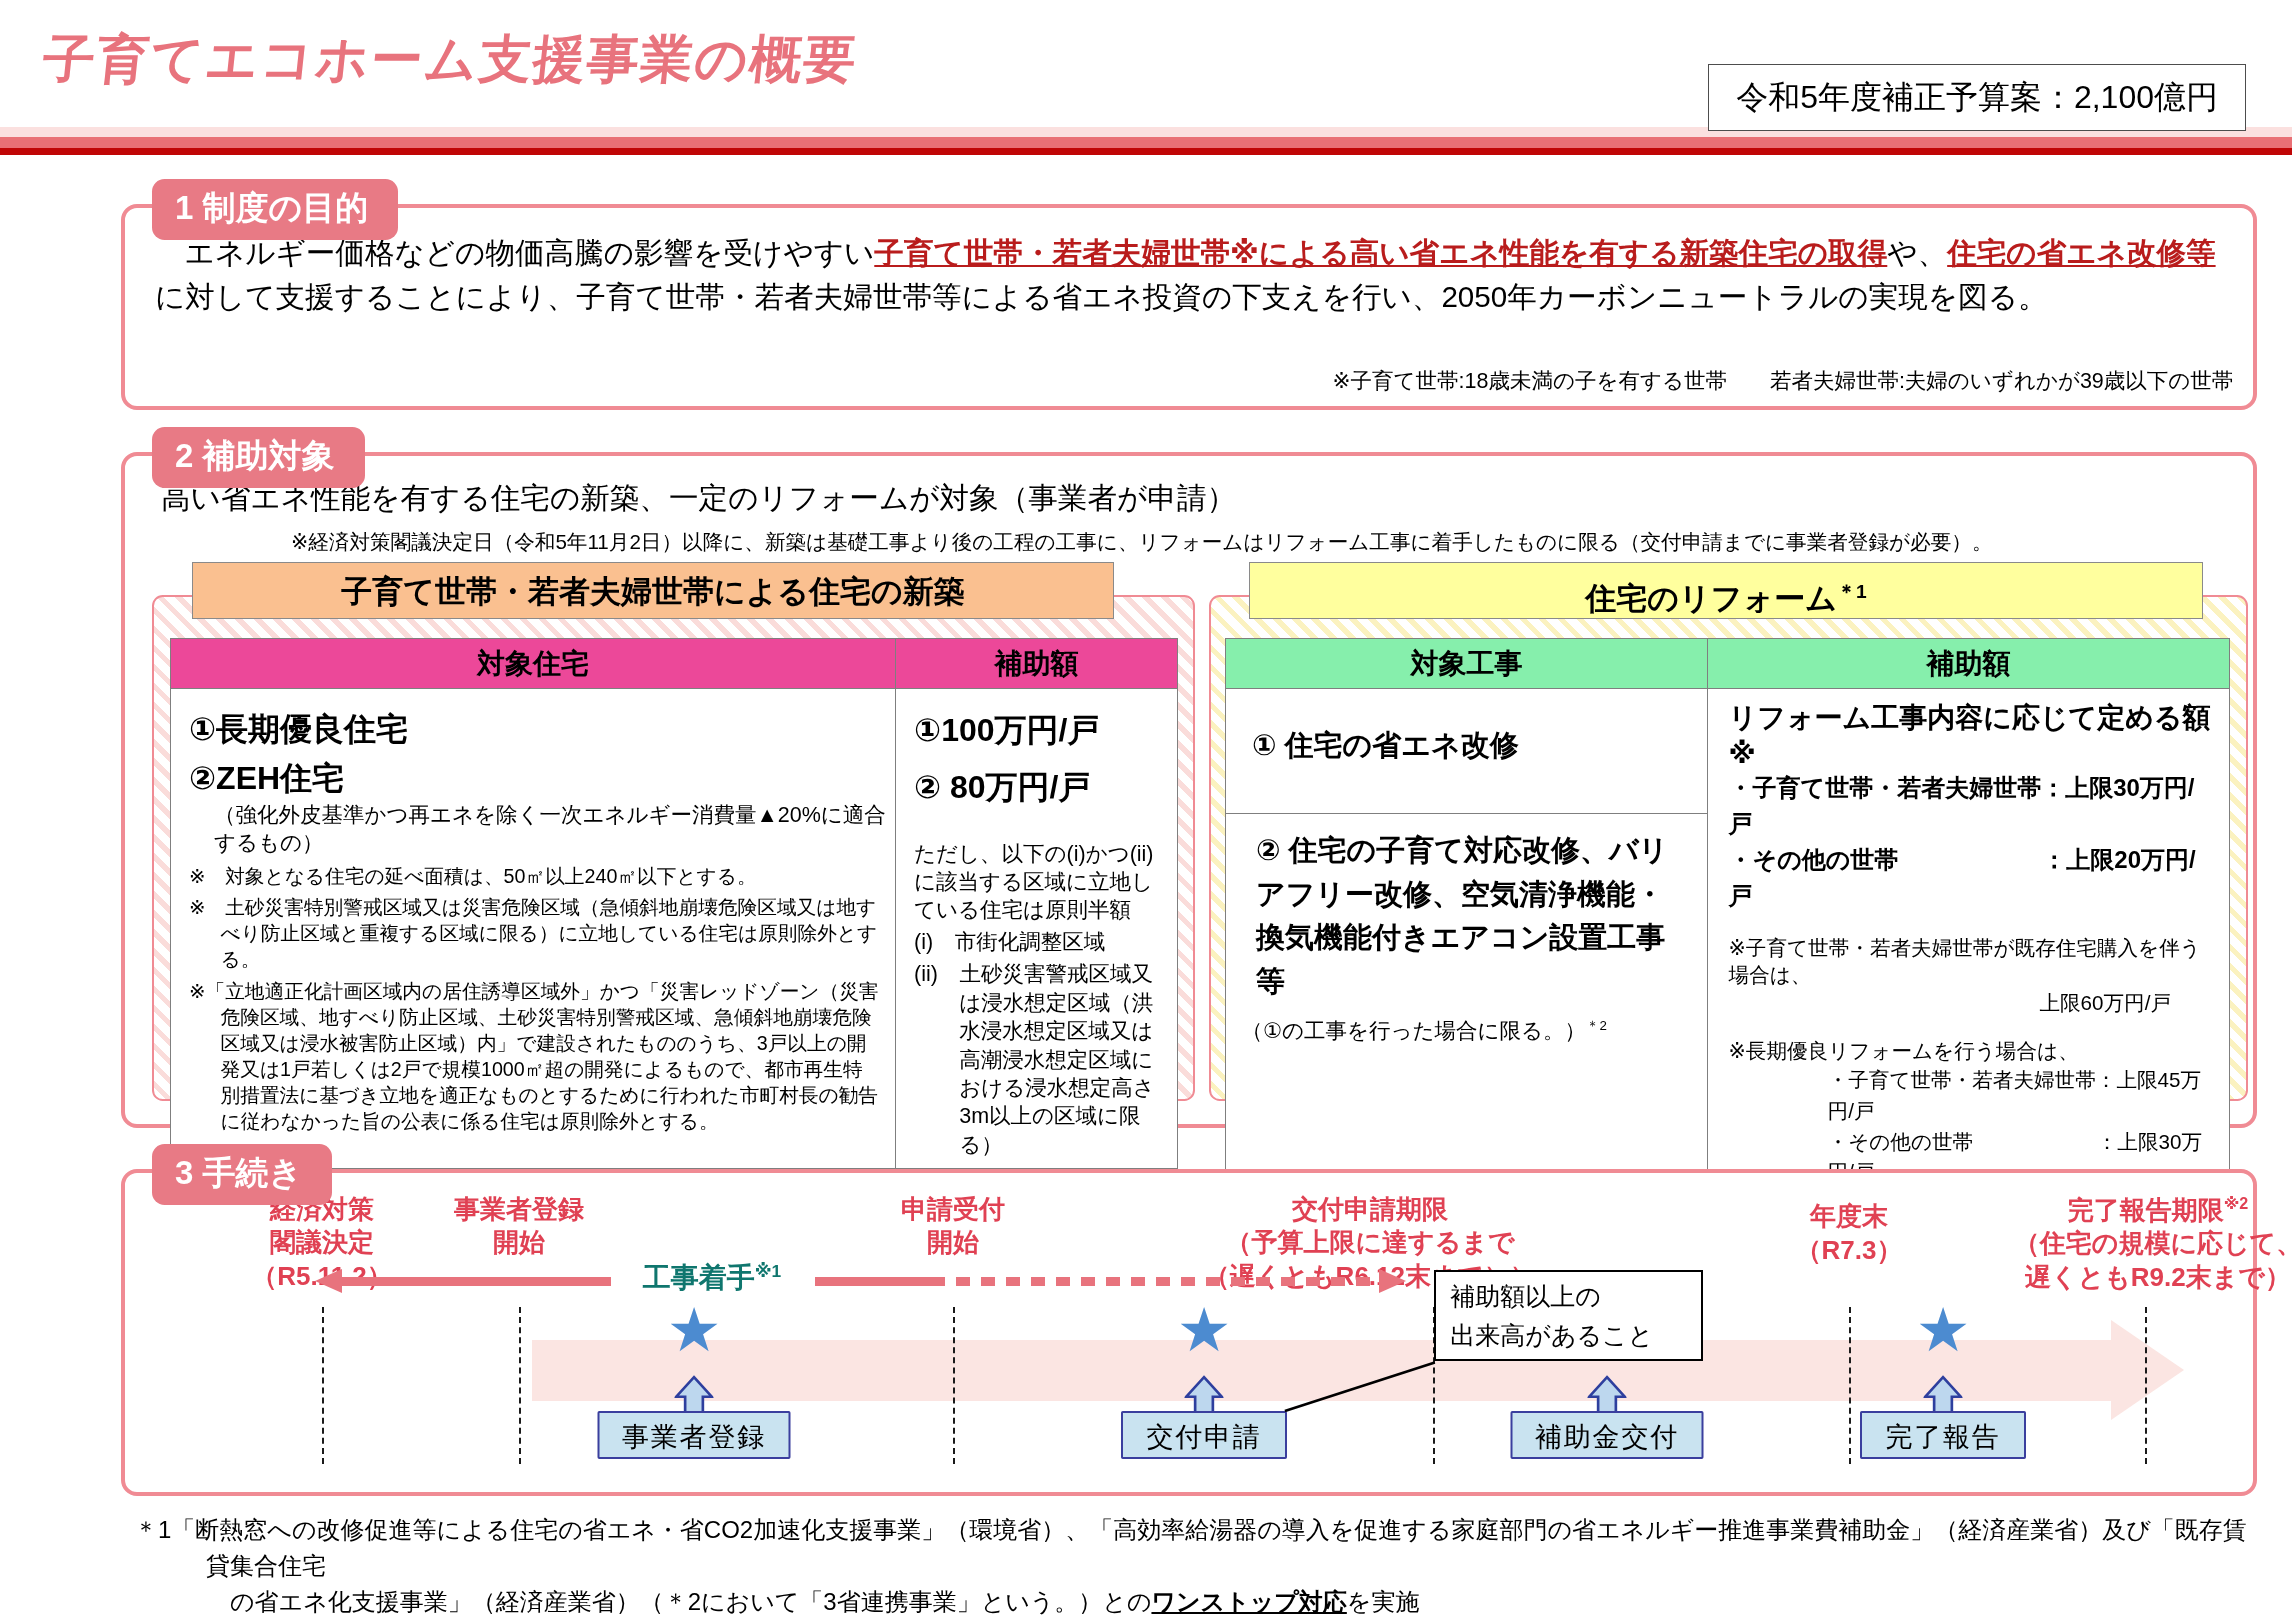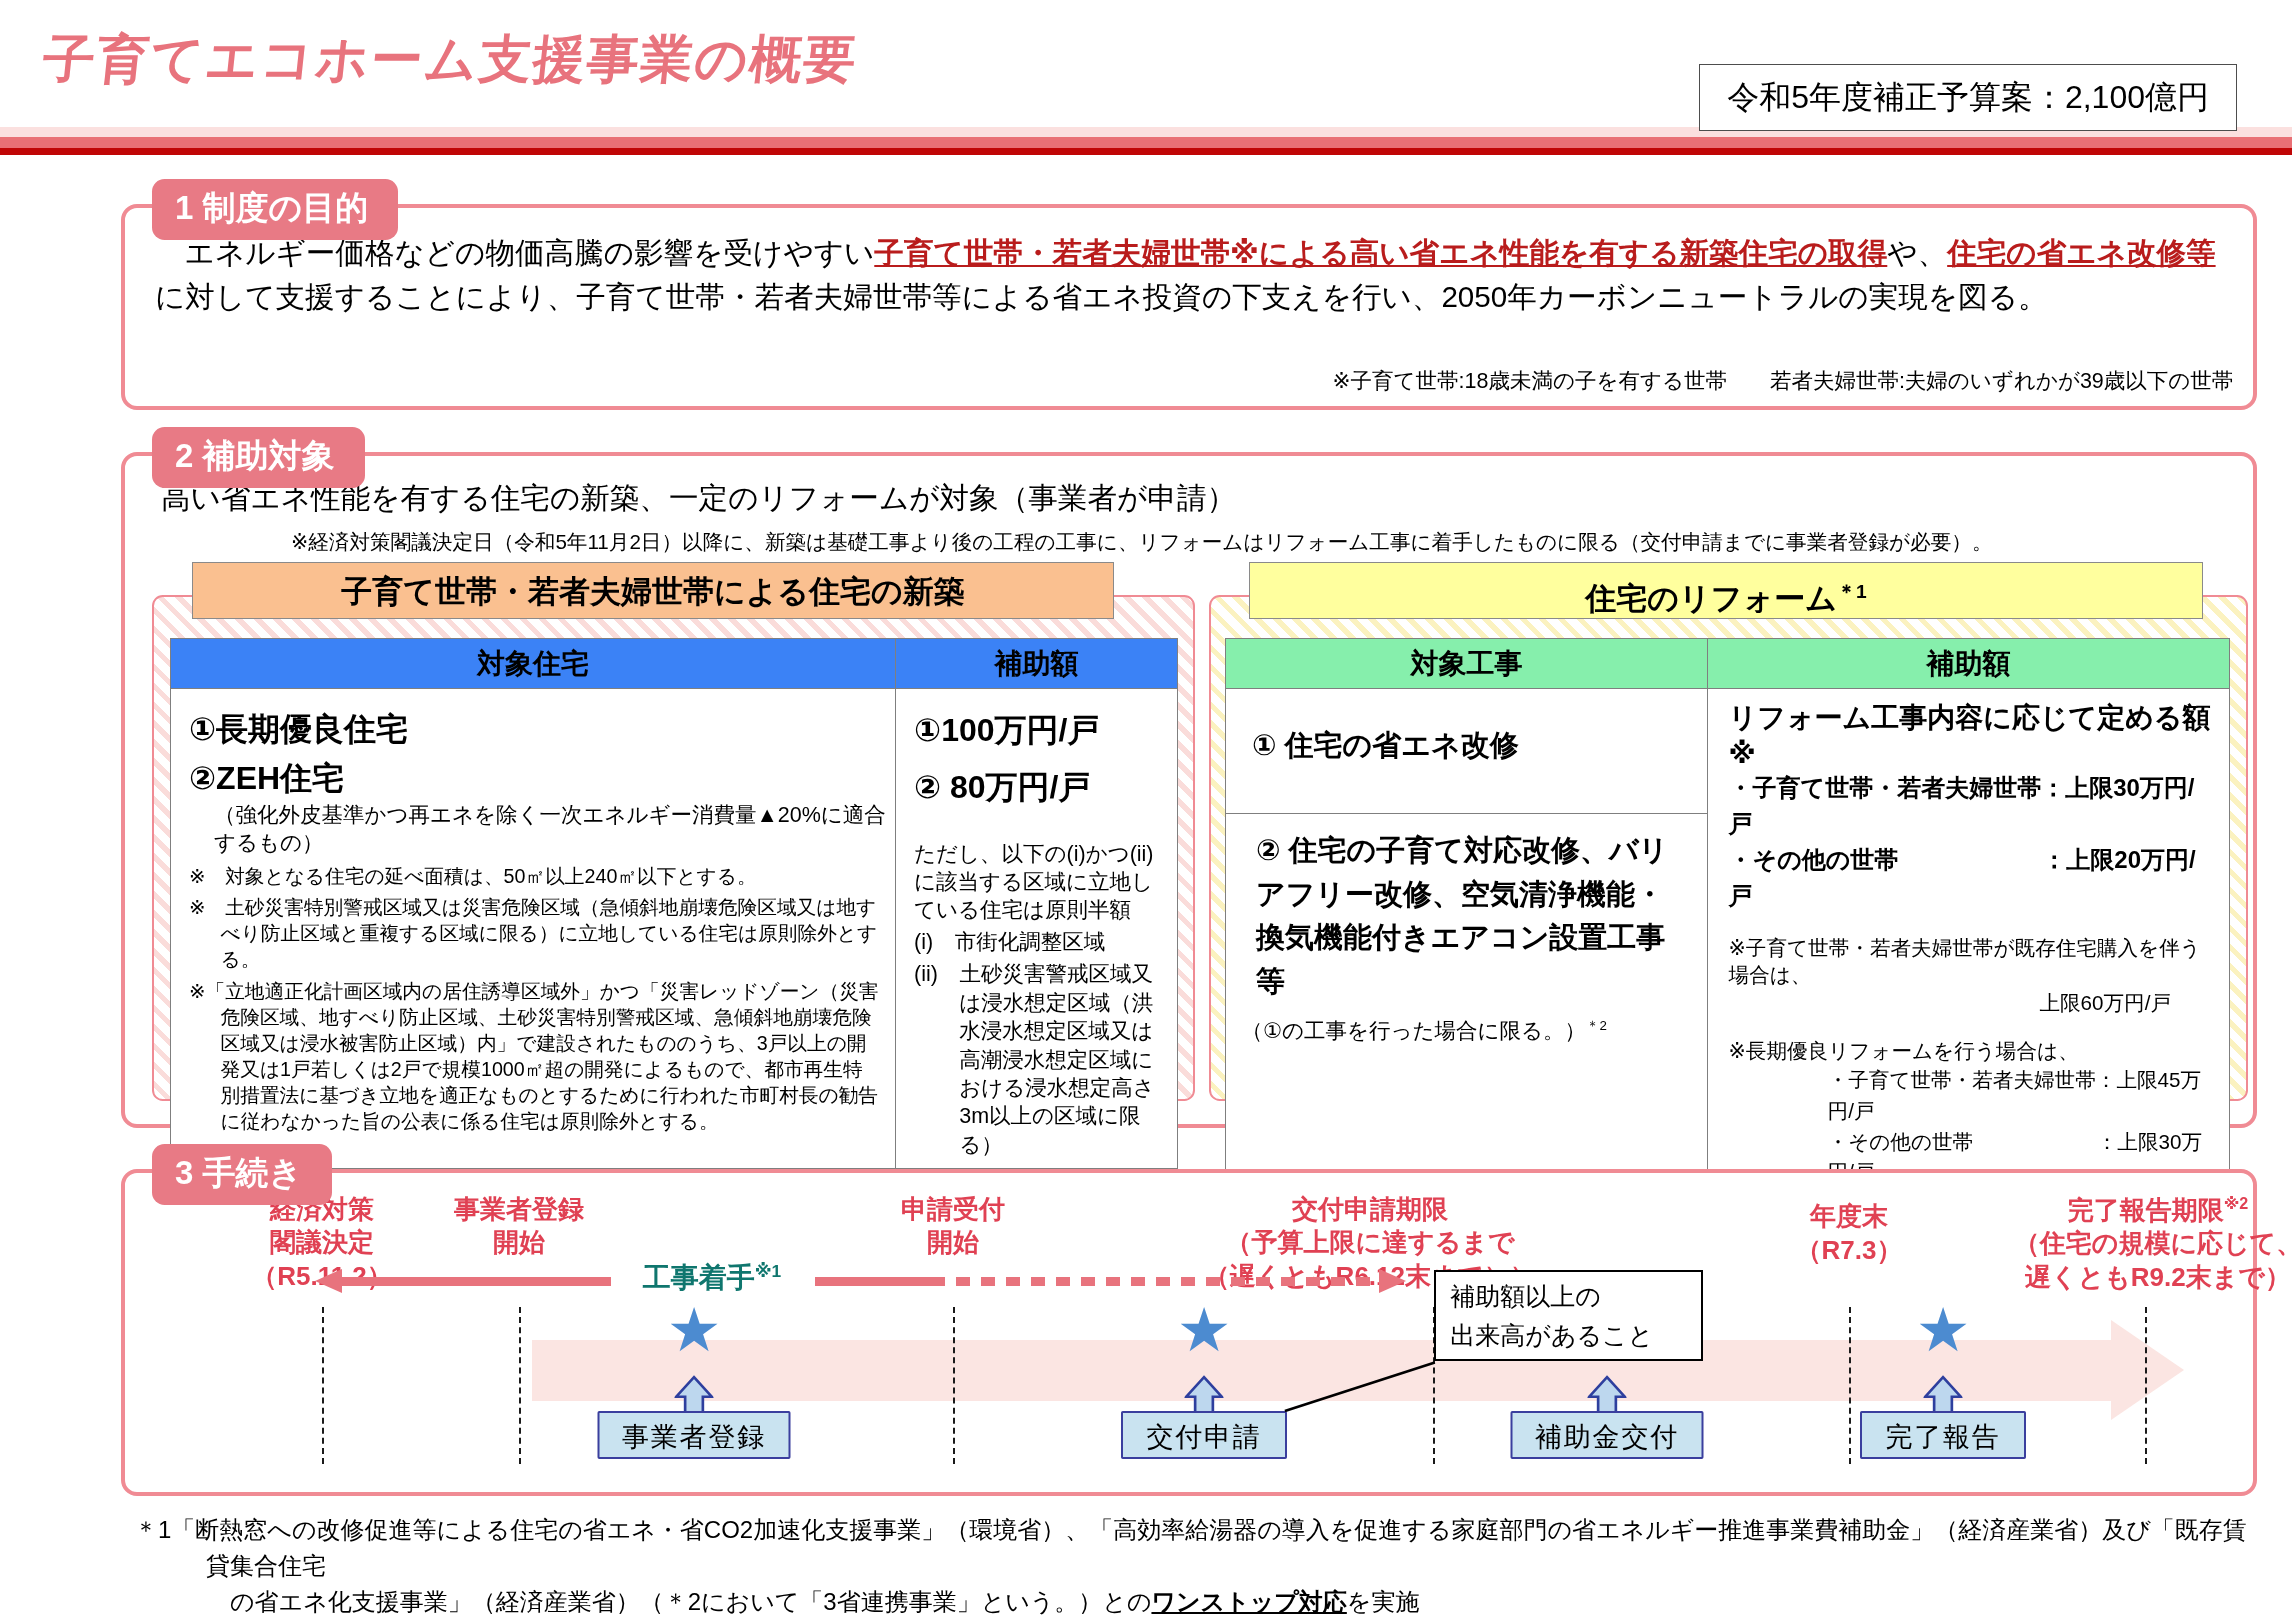"令和5年度補正予算案：2,100億円" .budget-box { right: 56px -> 47px }
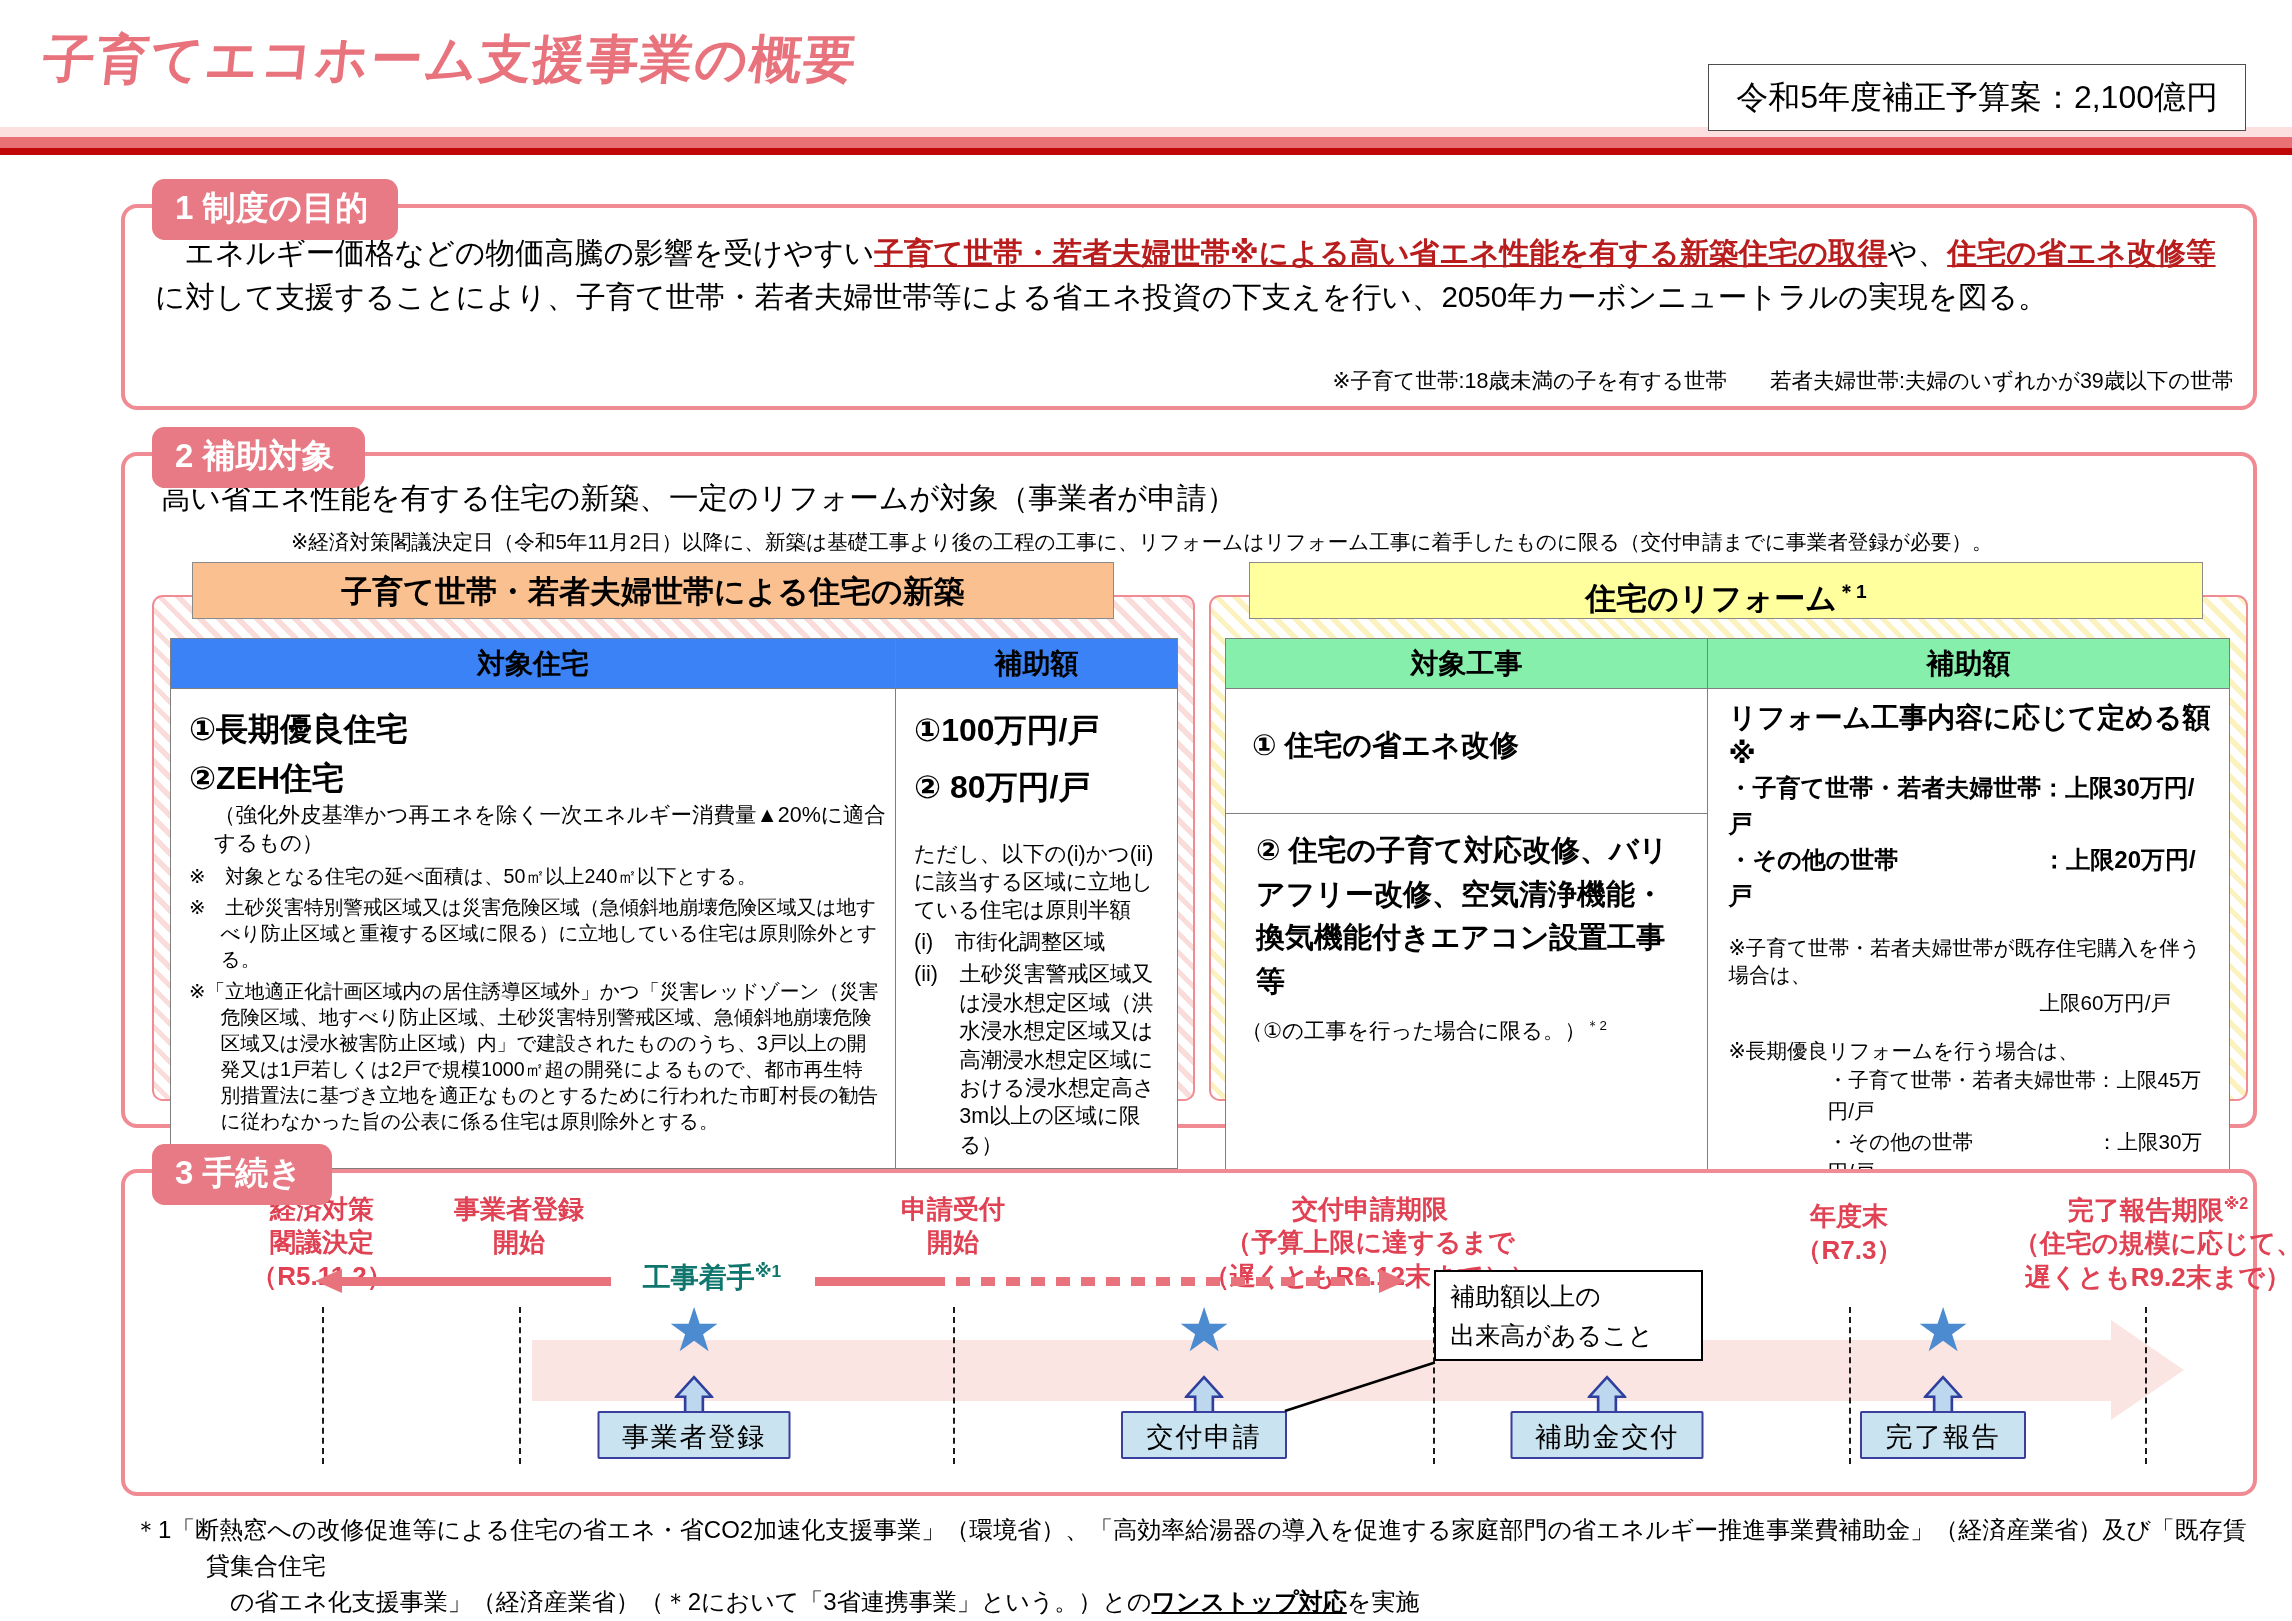"対象住宅" #tbl-new th { background: #3b82f6 -> #ec4899 }
